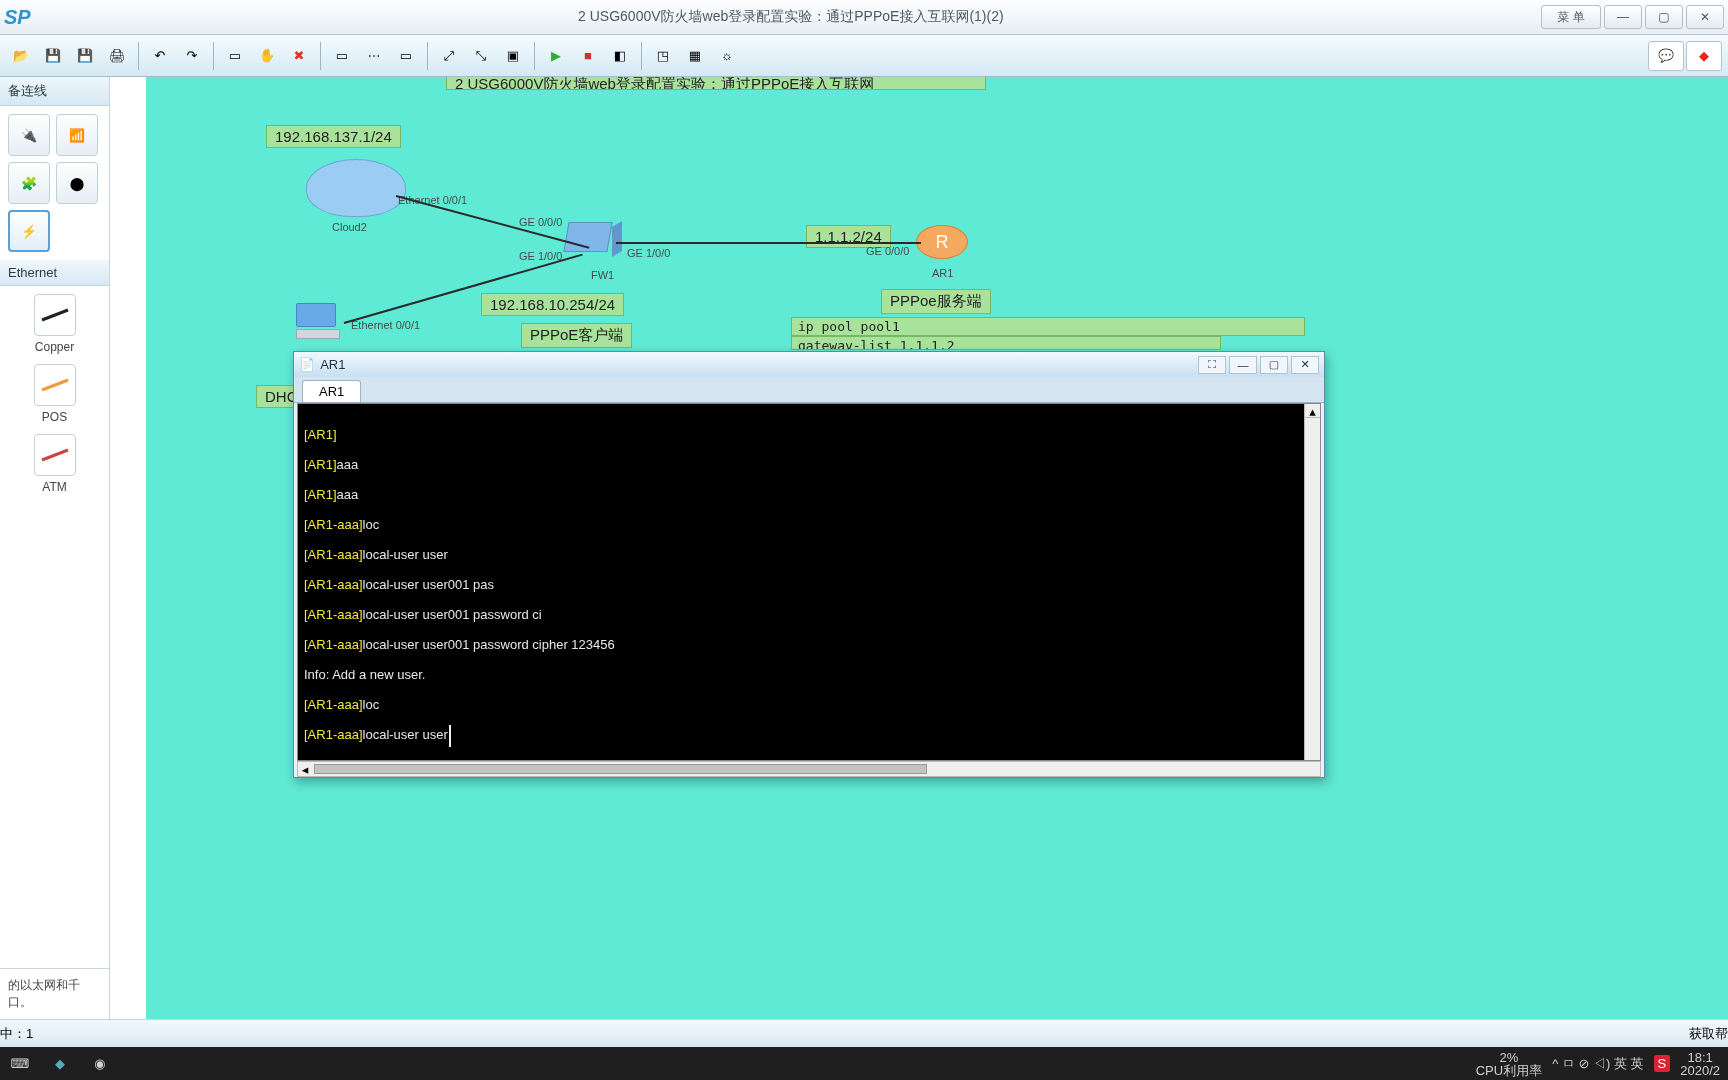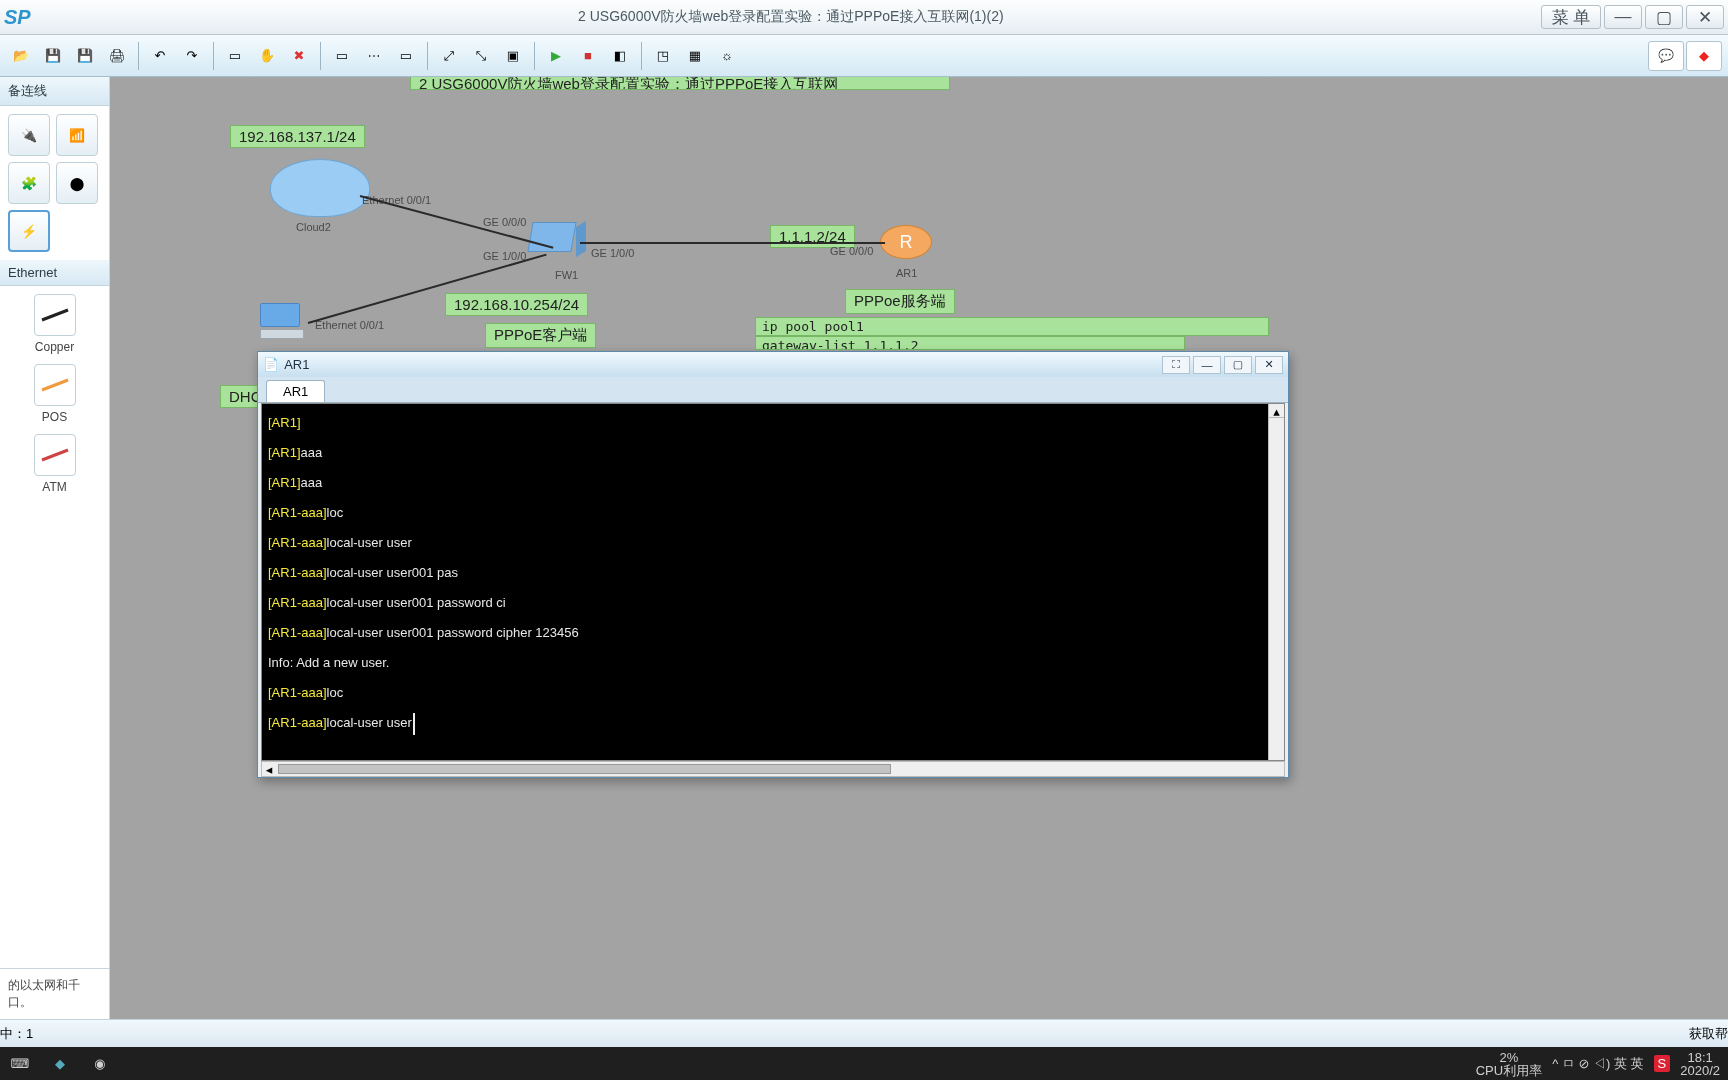"菜 单" .tbtn { font-size: 17px -> 12px }
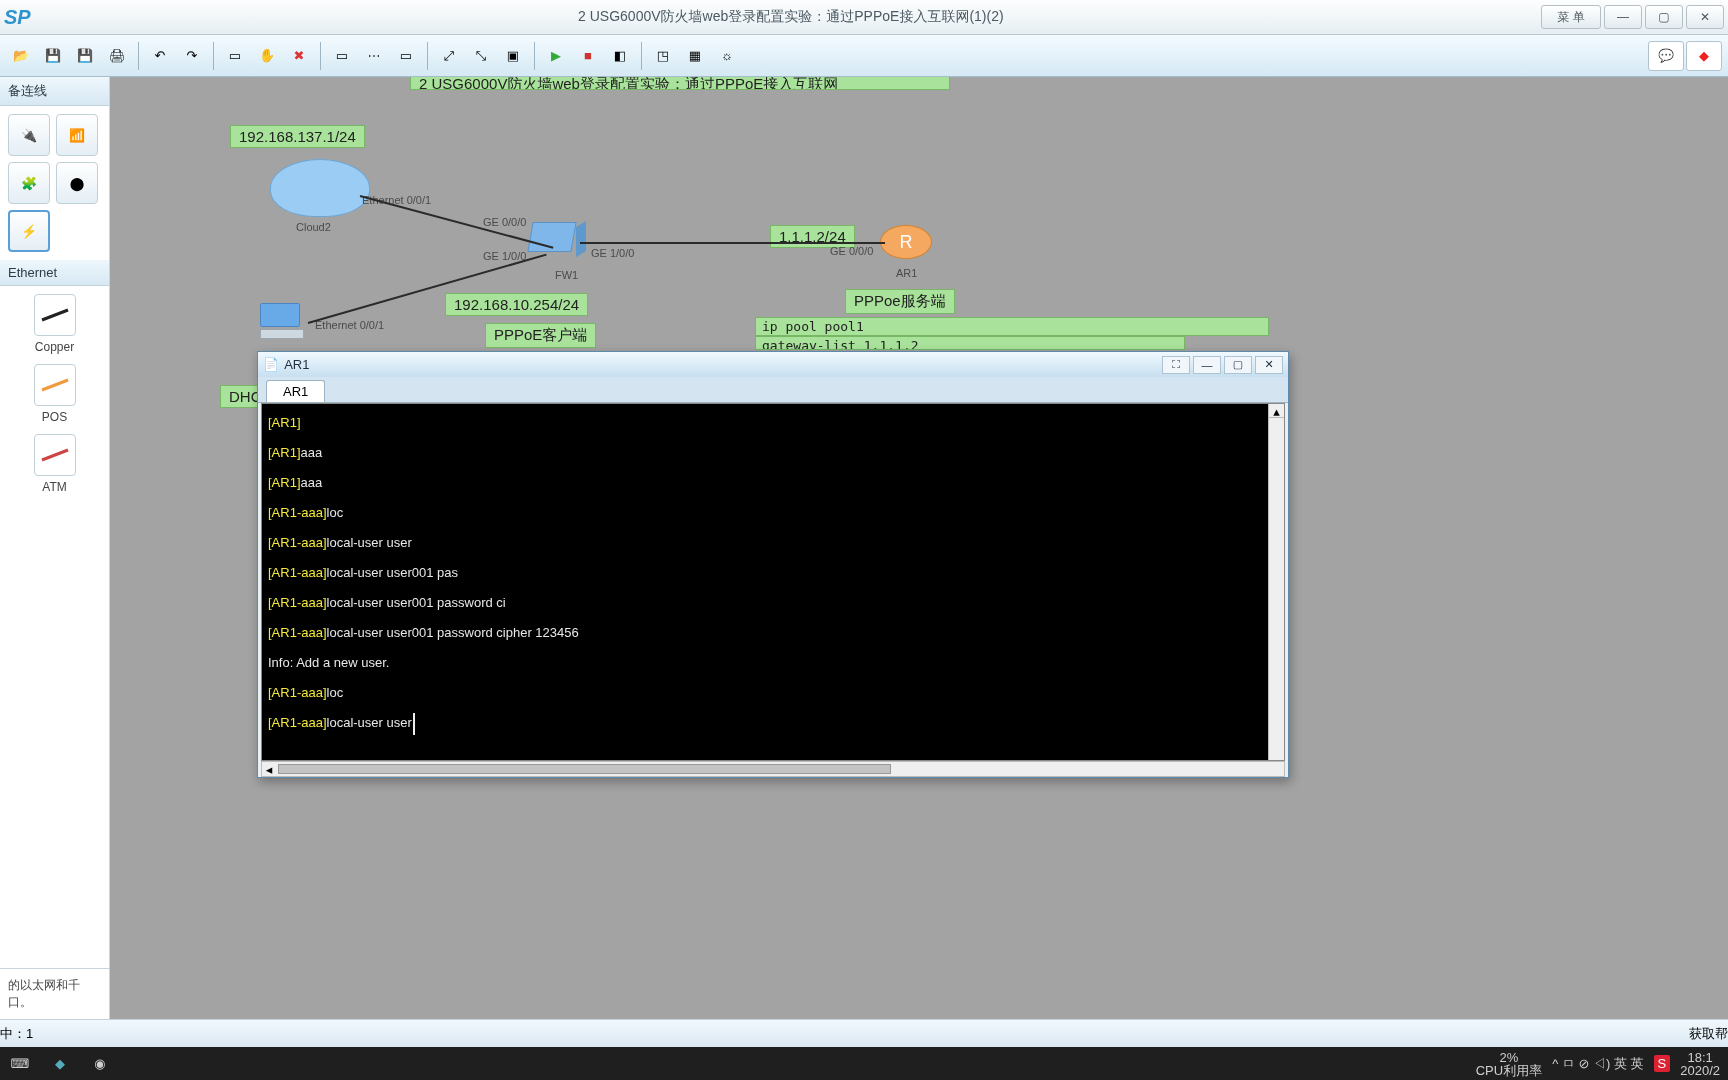"备连线" .main { gap: none -> 36px }
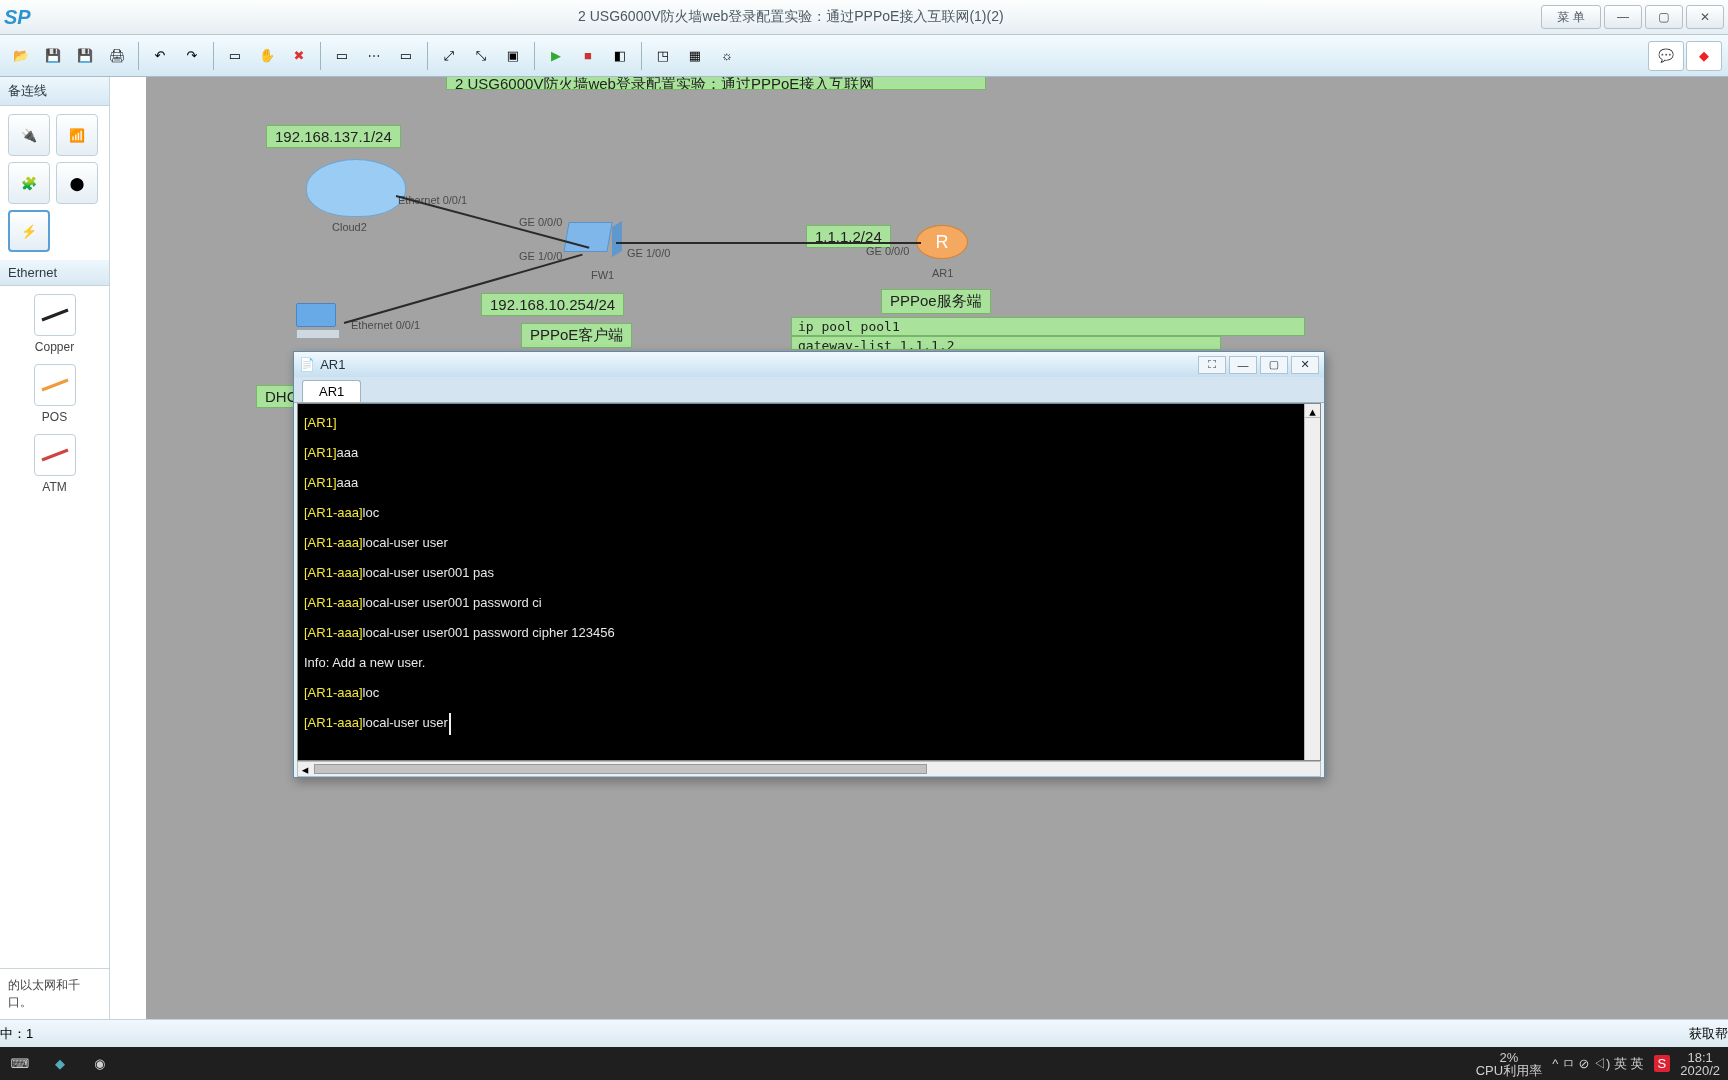"2 USG6000V防火墙web登录配置实验：通过PPPoE接入互联网" .canvas { background: #a3a3a3 -> #5eead4 }
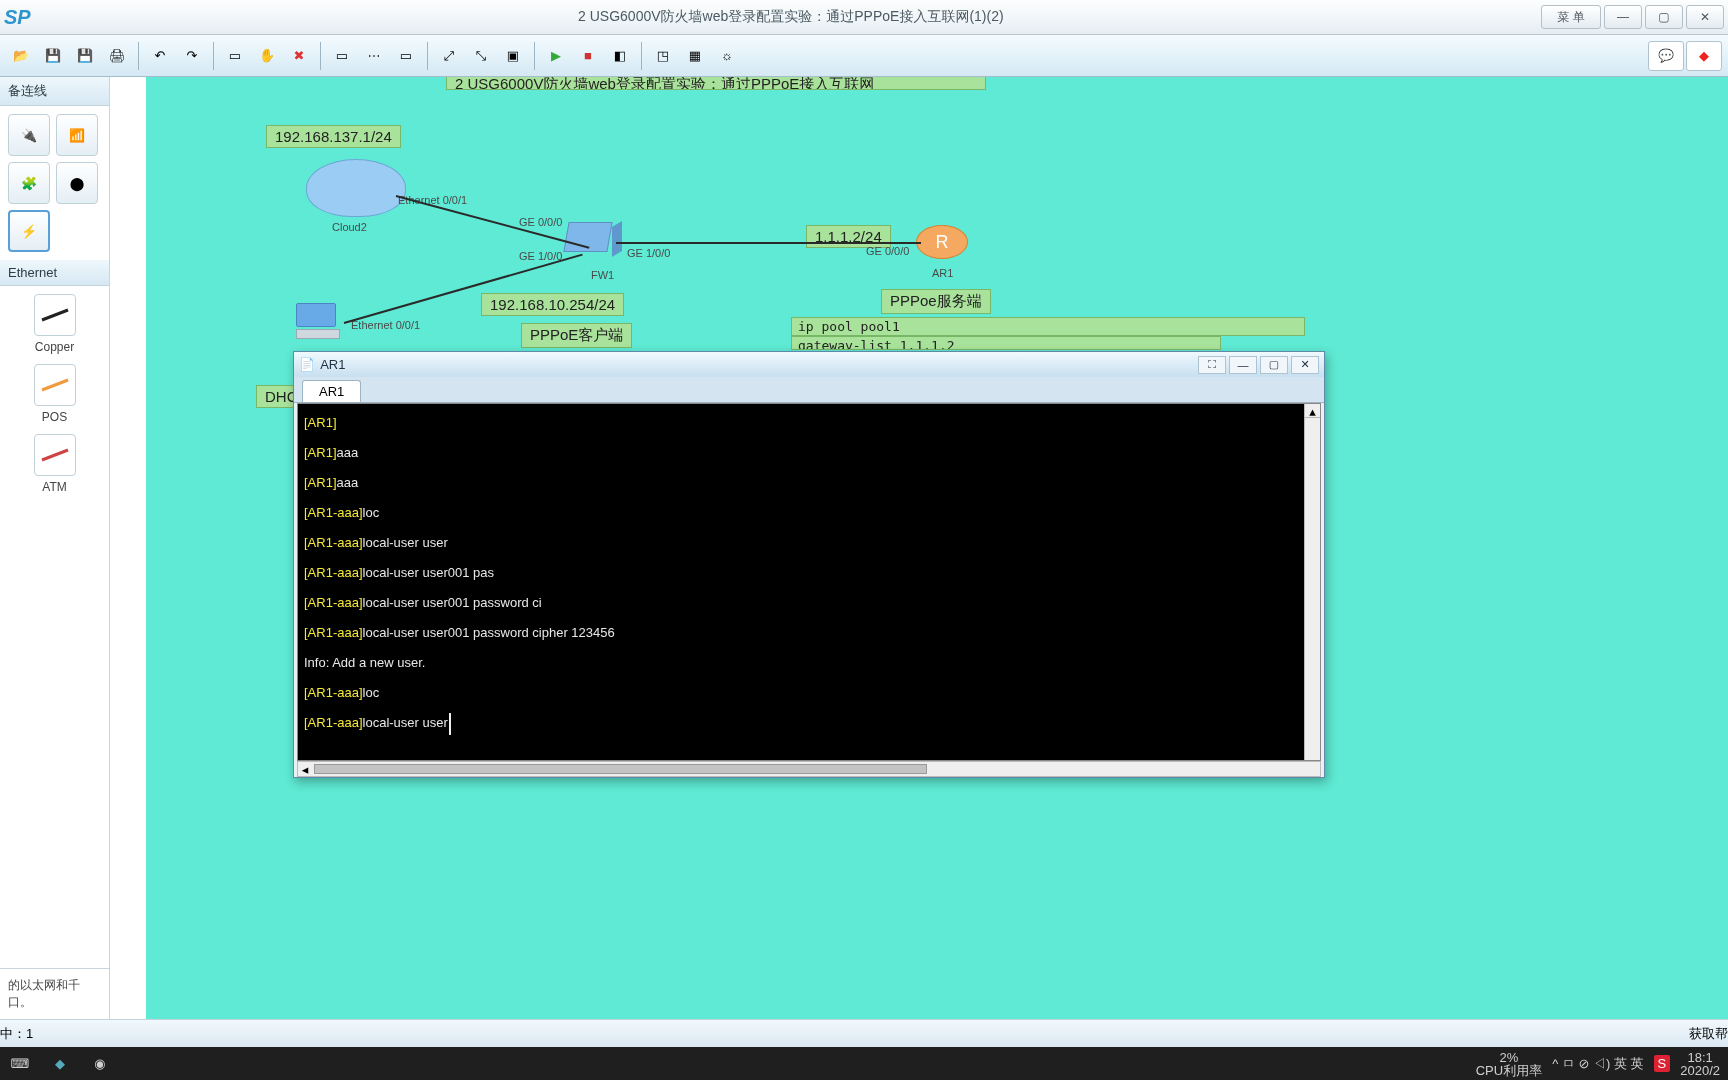"[AR1]" .termtext { padding: 4px 6px -> 16px 6px }
